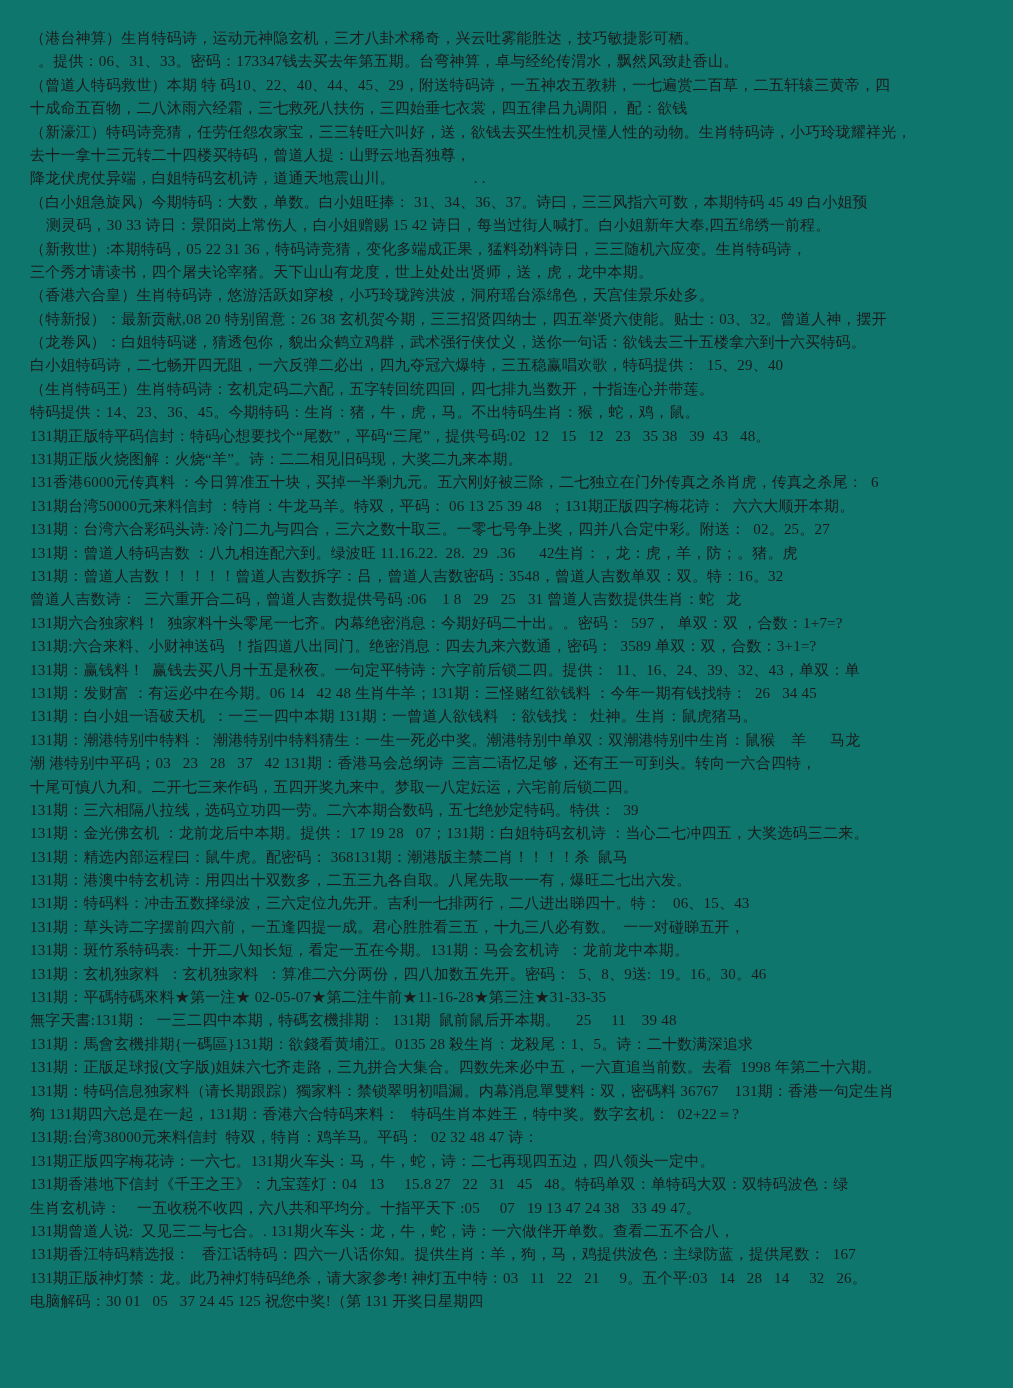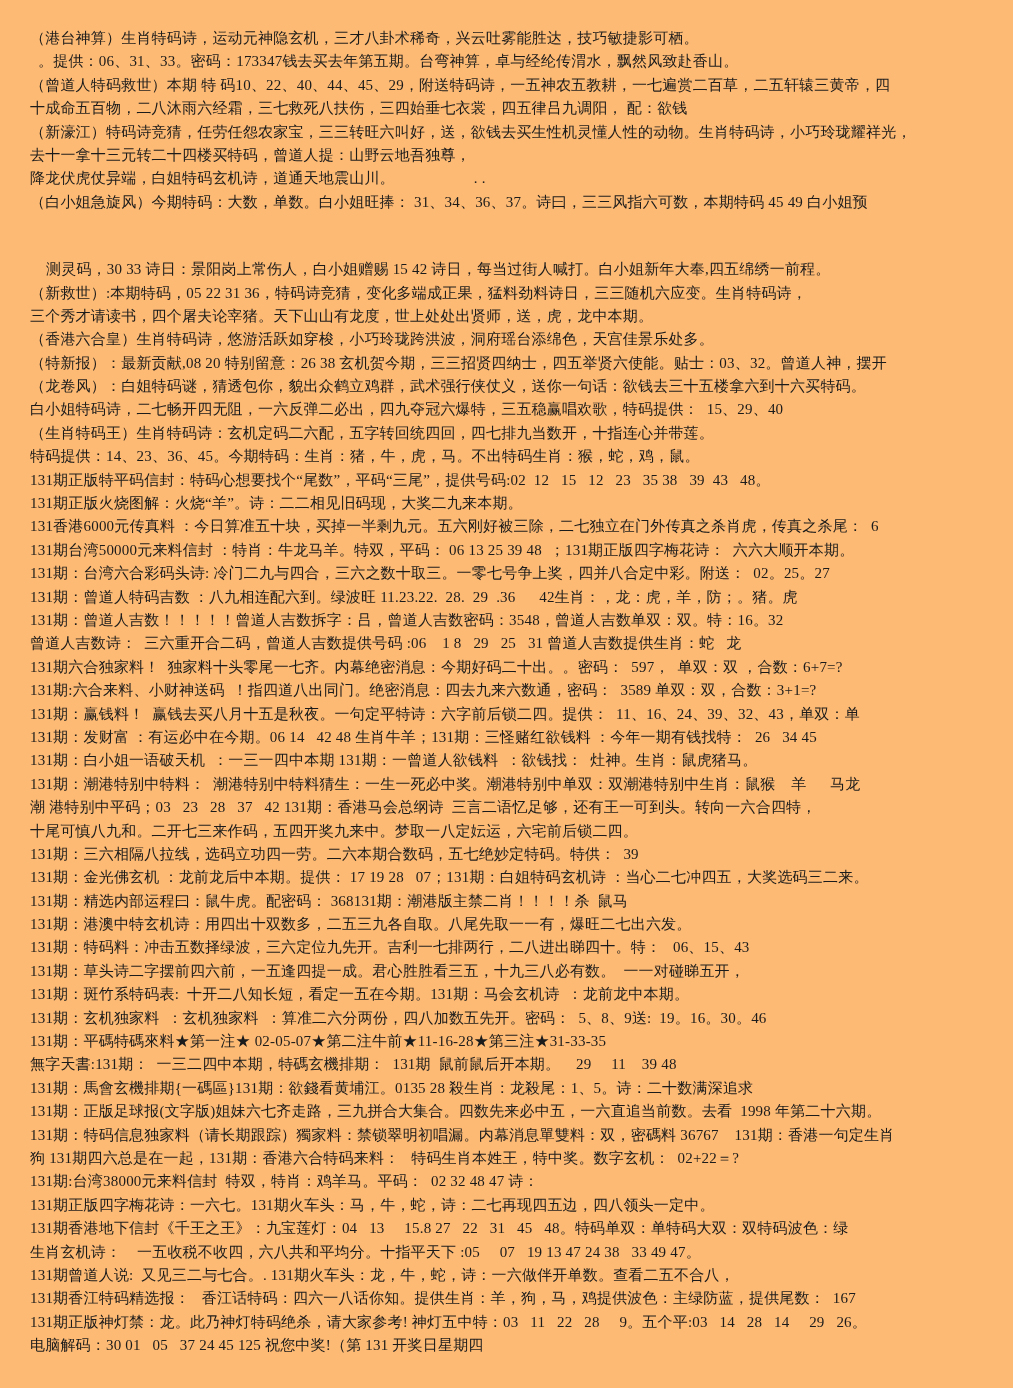"（港台神算）生肖特码诗，运动元神隐玄机，三才八卦术稀奇，兴云吐雾能胜达，技巧敏捷" .page { background: #fdba74 -> #0f766e }
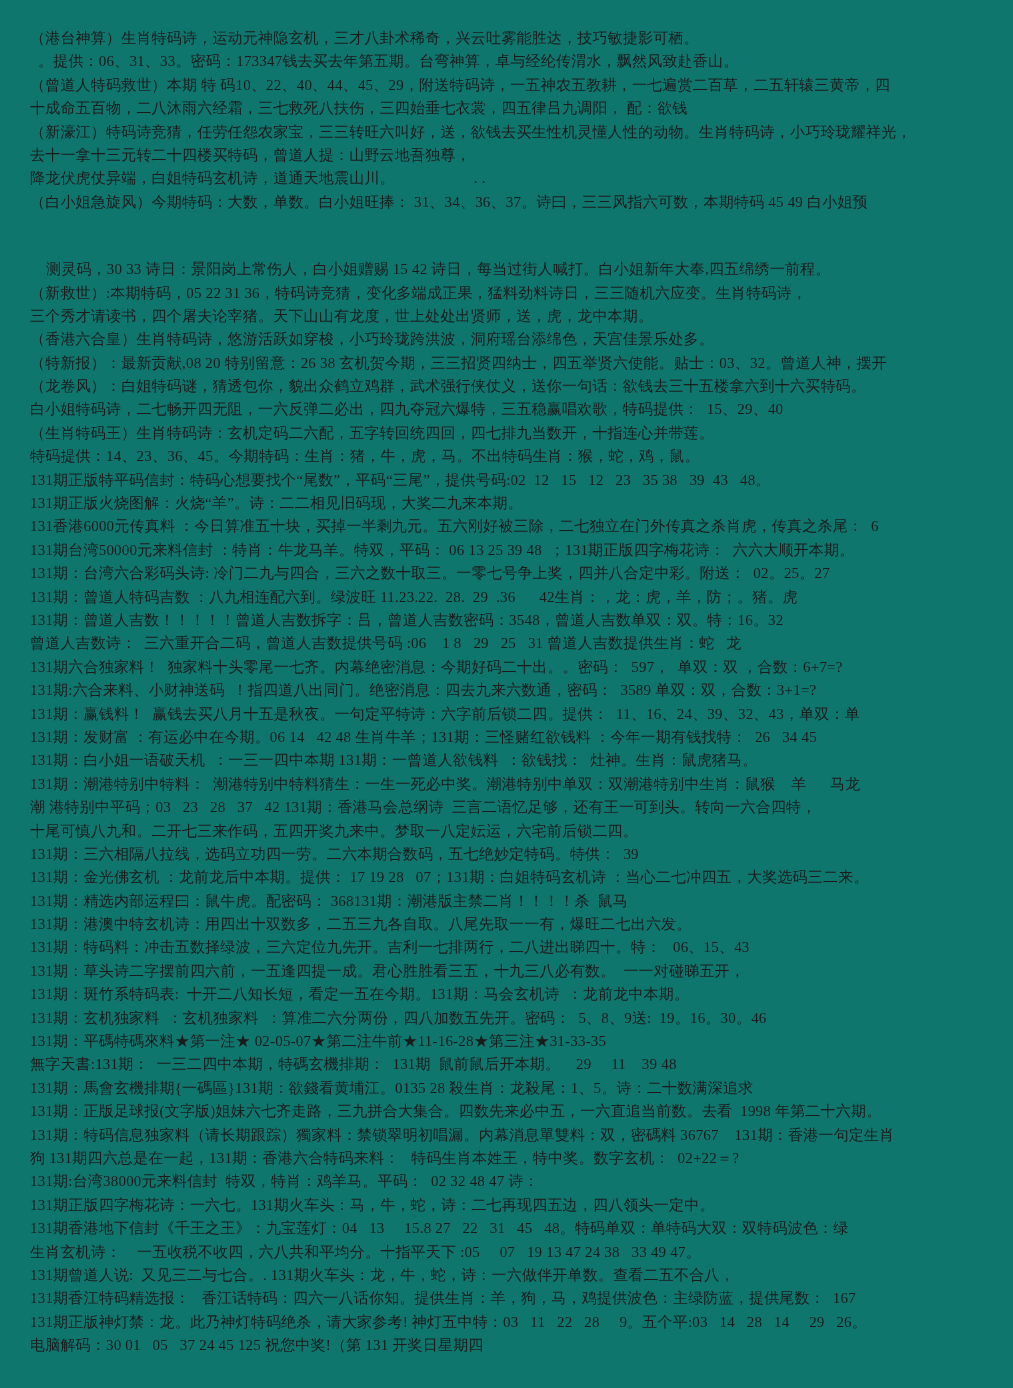"测灵码，30 33 诗日：景阳岗上常伤人，白小姐赠赐 15 42" .ind-2 { margin-top: 44px -> none }
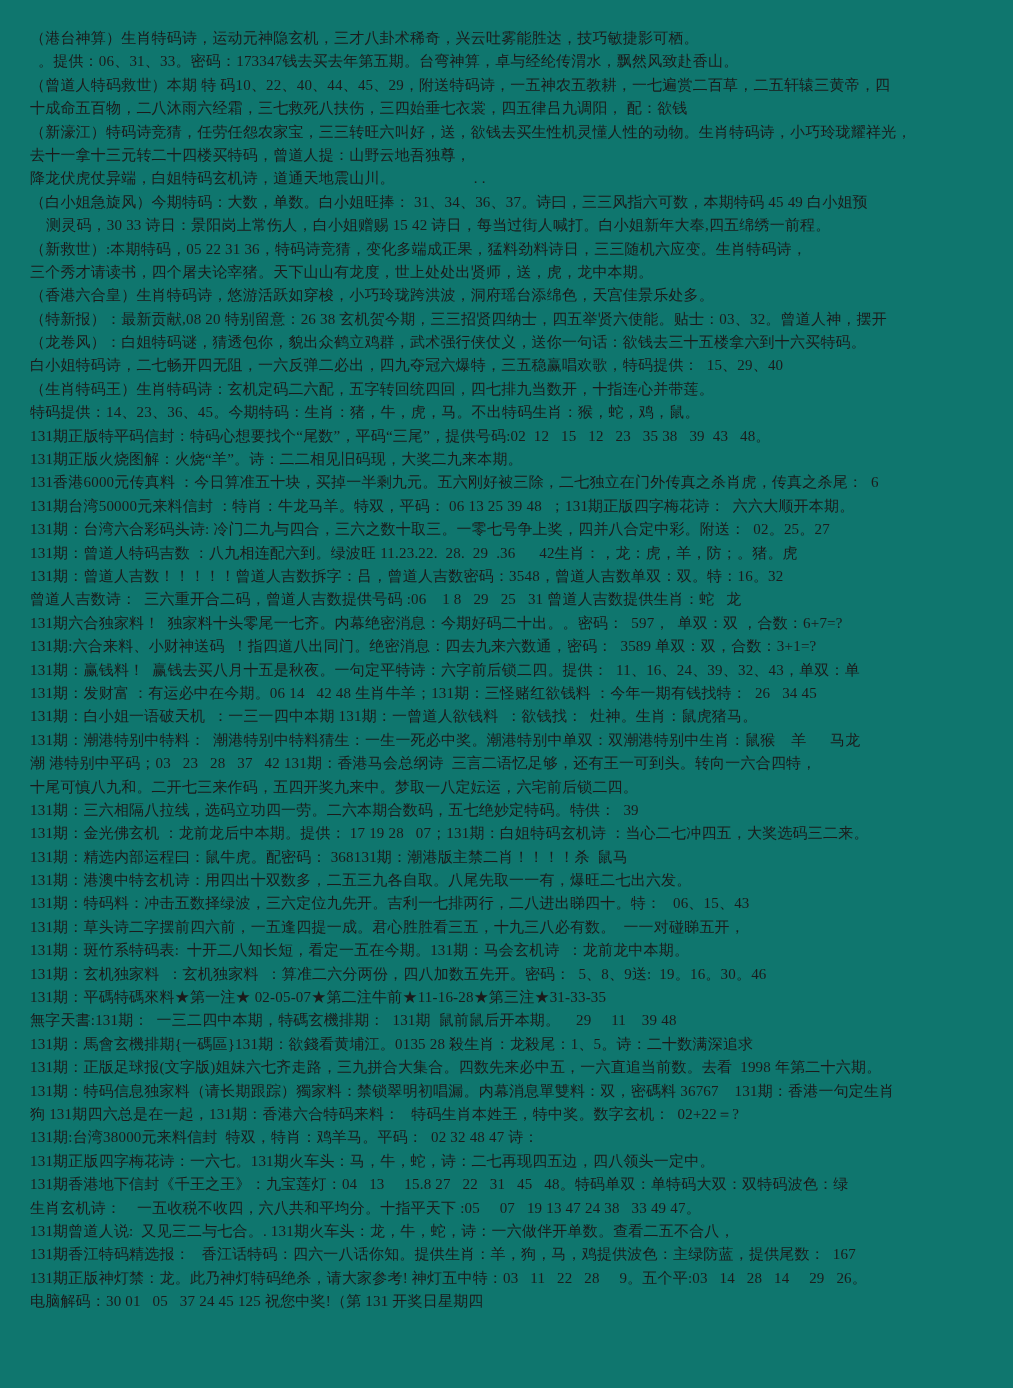"131期：曾道人特码吉数 ：八九相连配六到。绿波旺 11.23.22. 28." div.line { text: 11.23.22 -> 11.16.22 }
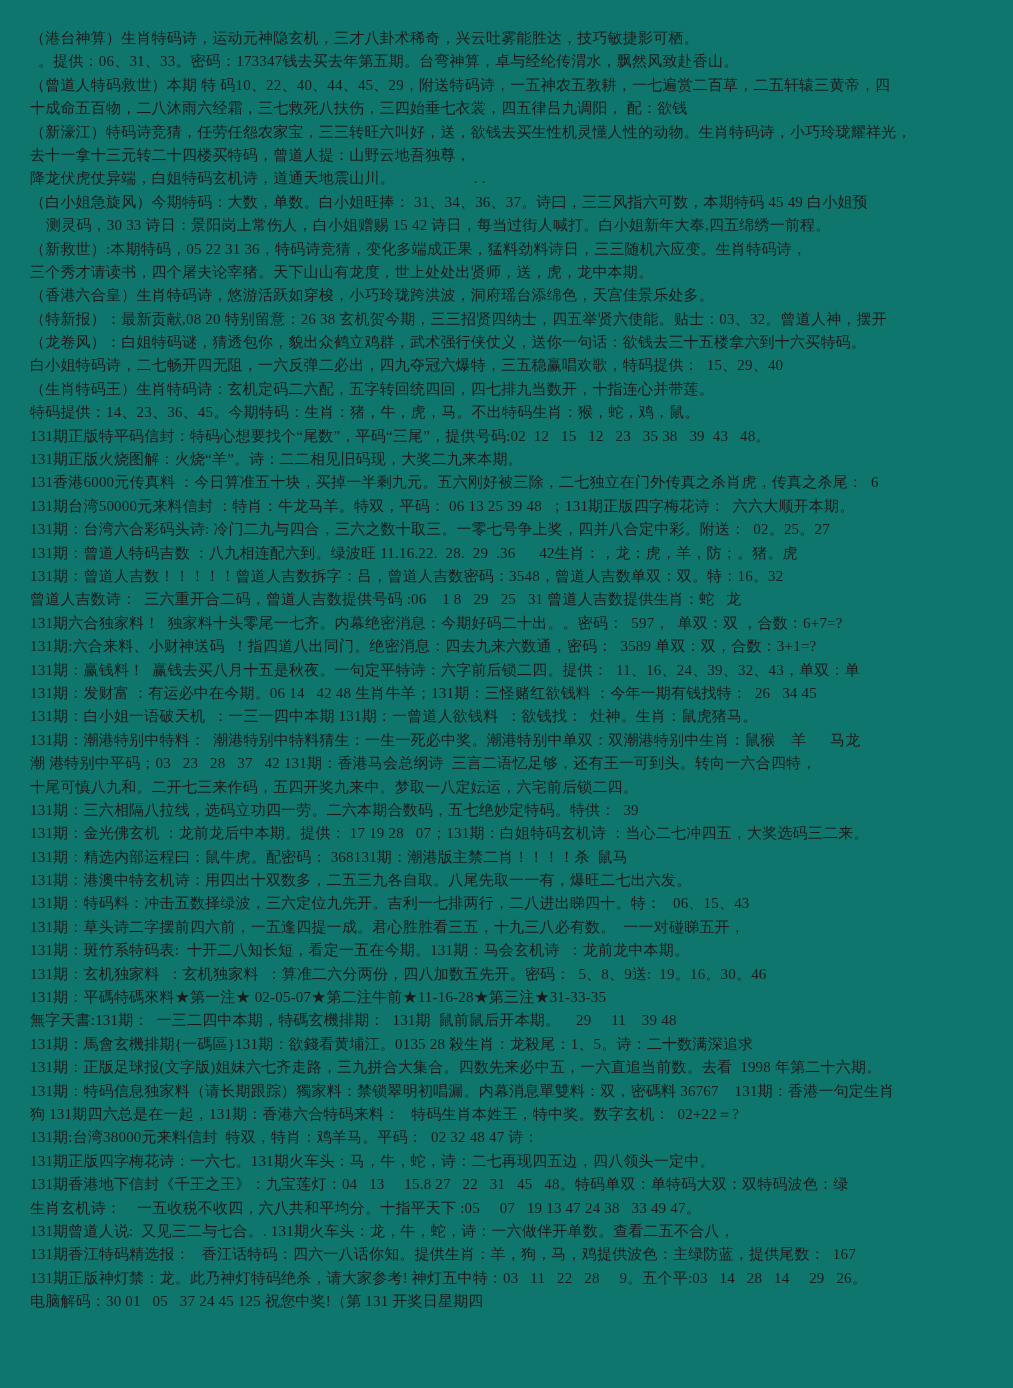"131期六合独家料！" div.line { text: 6+7 -> 1+7 }
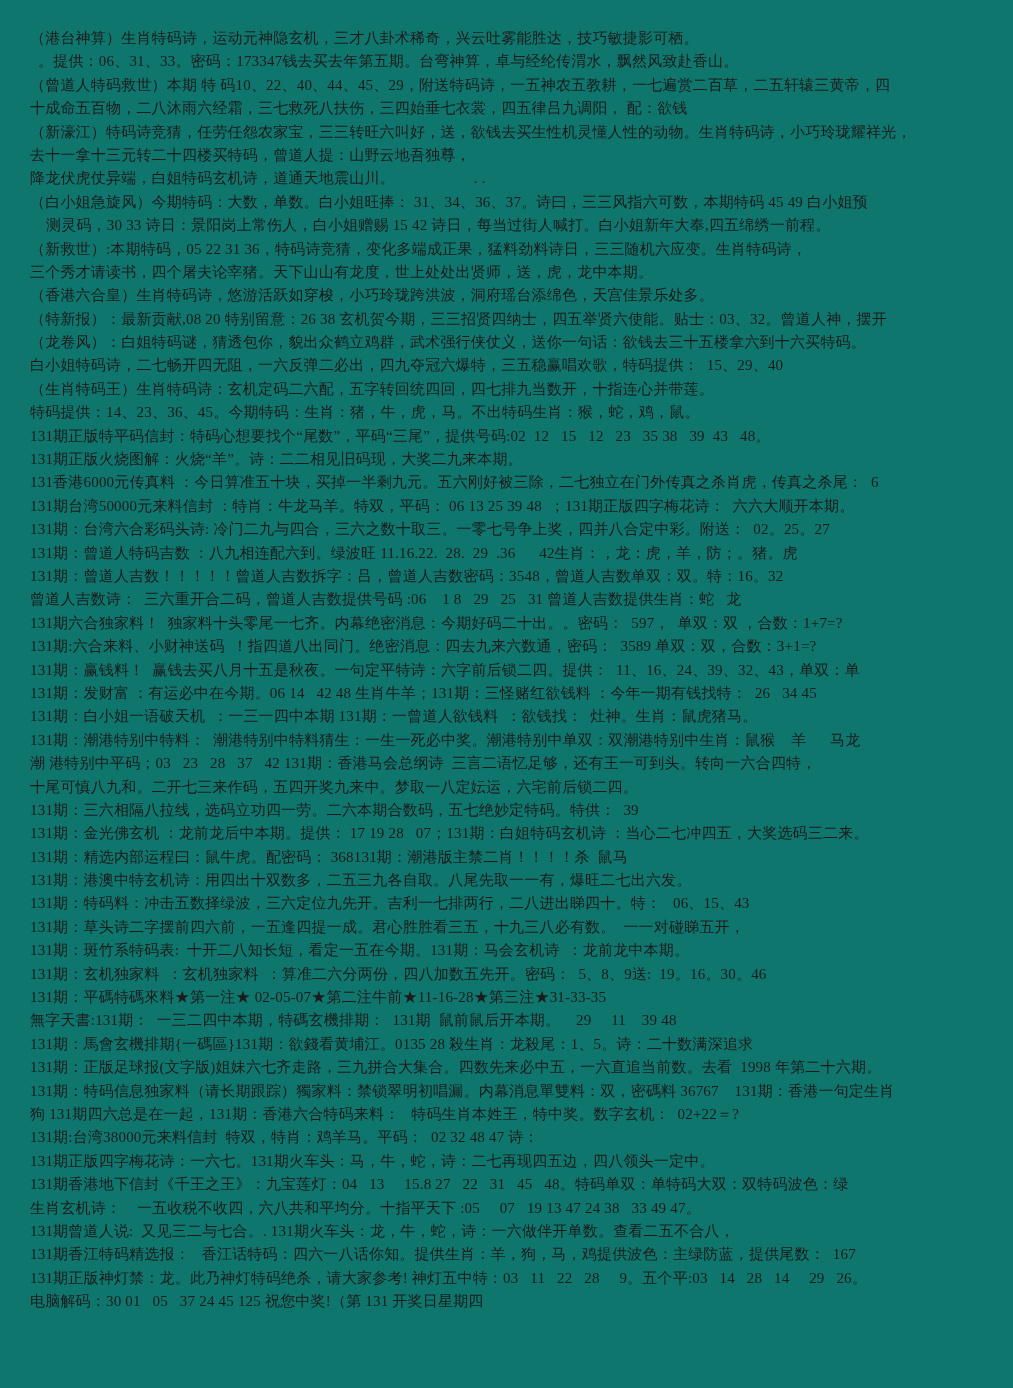"無字天書:131期： 一三二四中本期，特碼玄機排期： 131期 鼠前鼠后开本期。" div.line { text: 29 -> 25 }
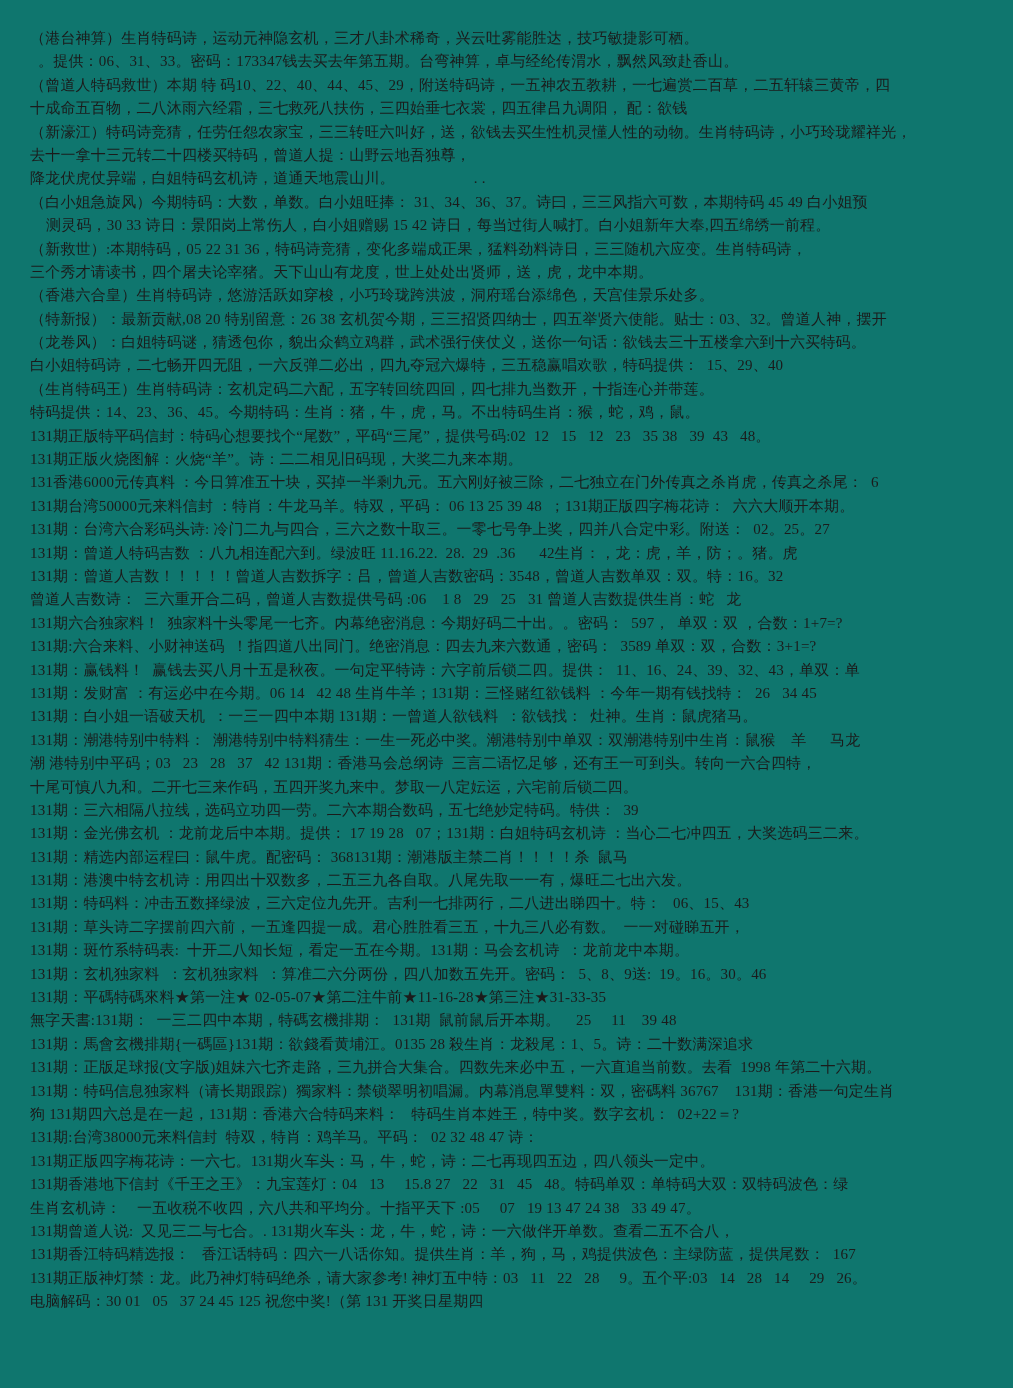"131期正版神灯禁：龙。此乃神灯特码绝杀，请大家参考! 神灯五中特：03 11" div.line { text: 28     9。五个平:03   14   28   14     29 -> 21     9。五个平:03   14   28   14     32 }
